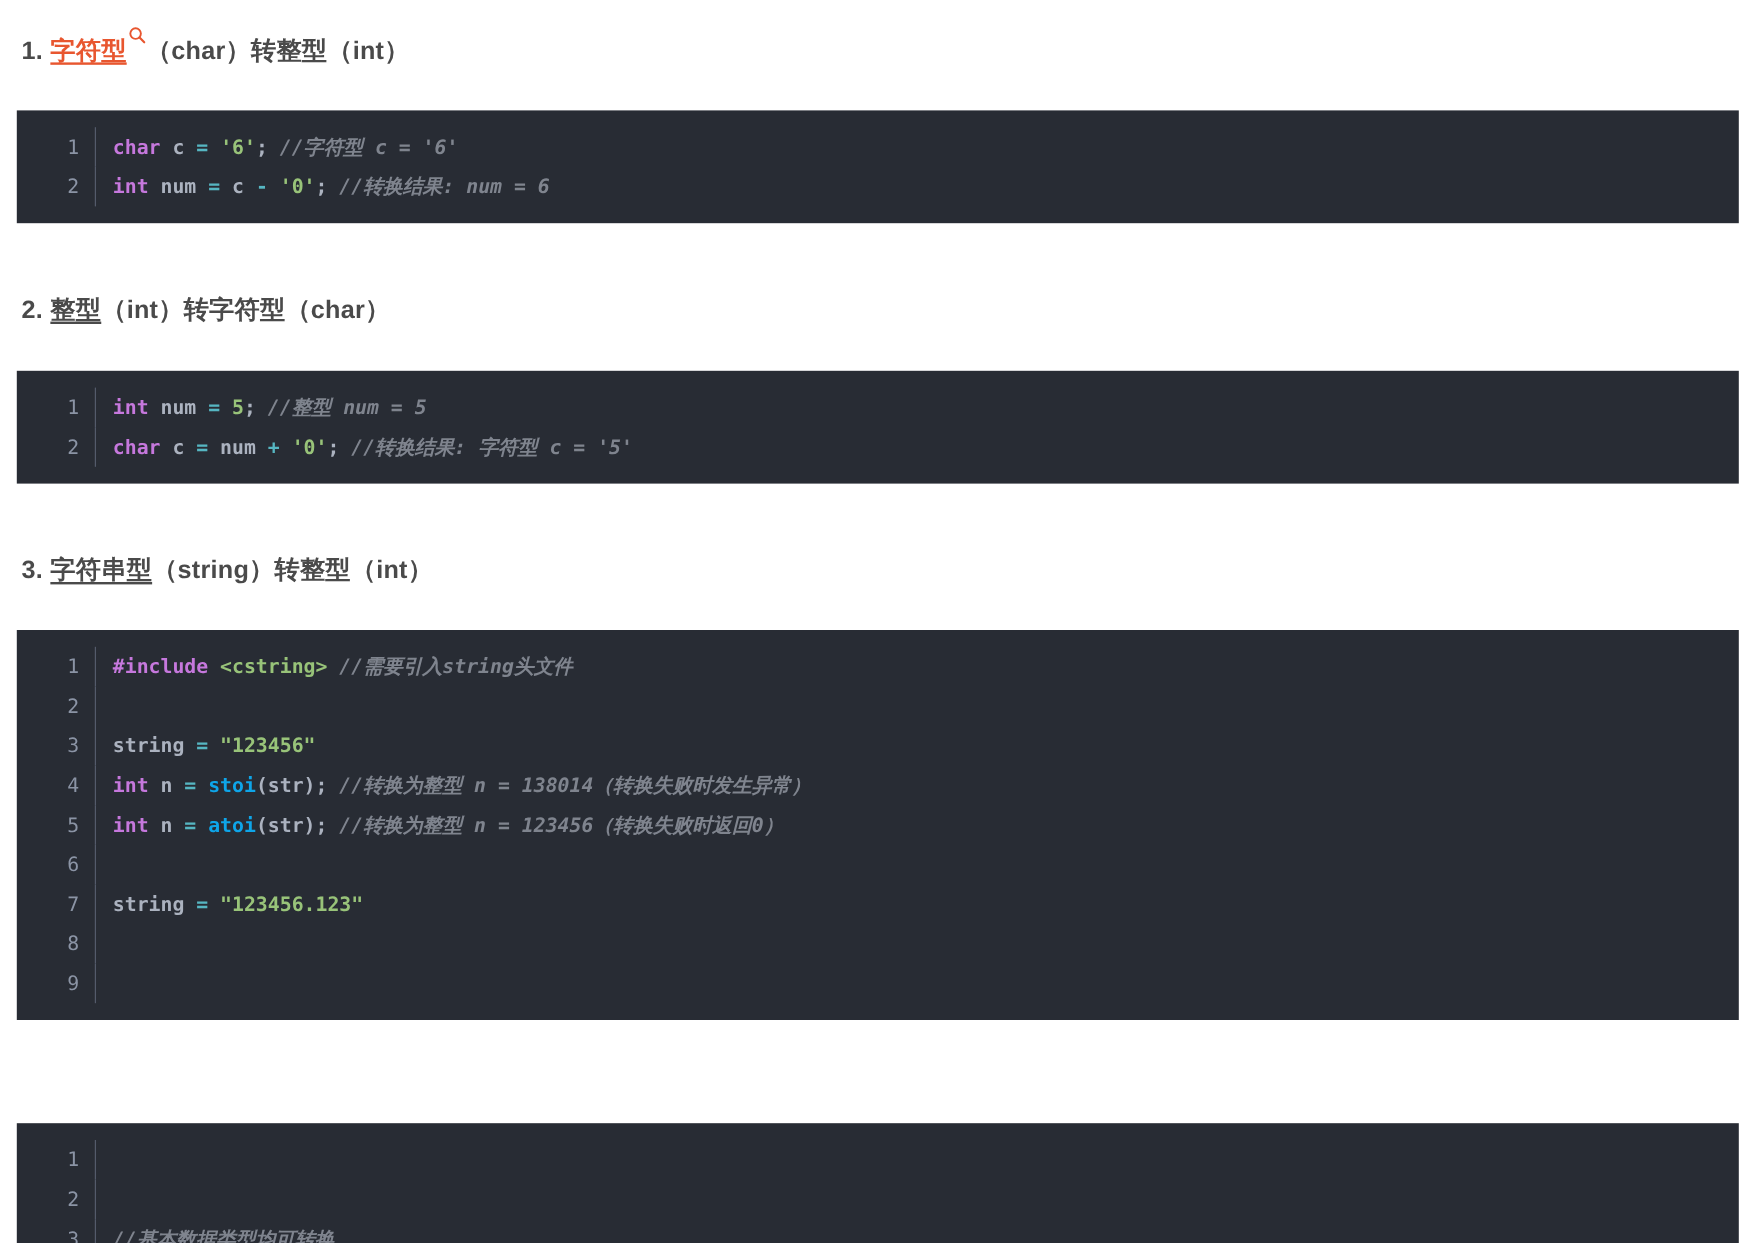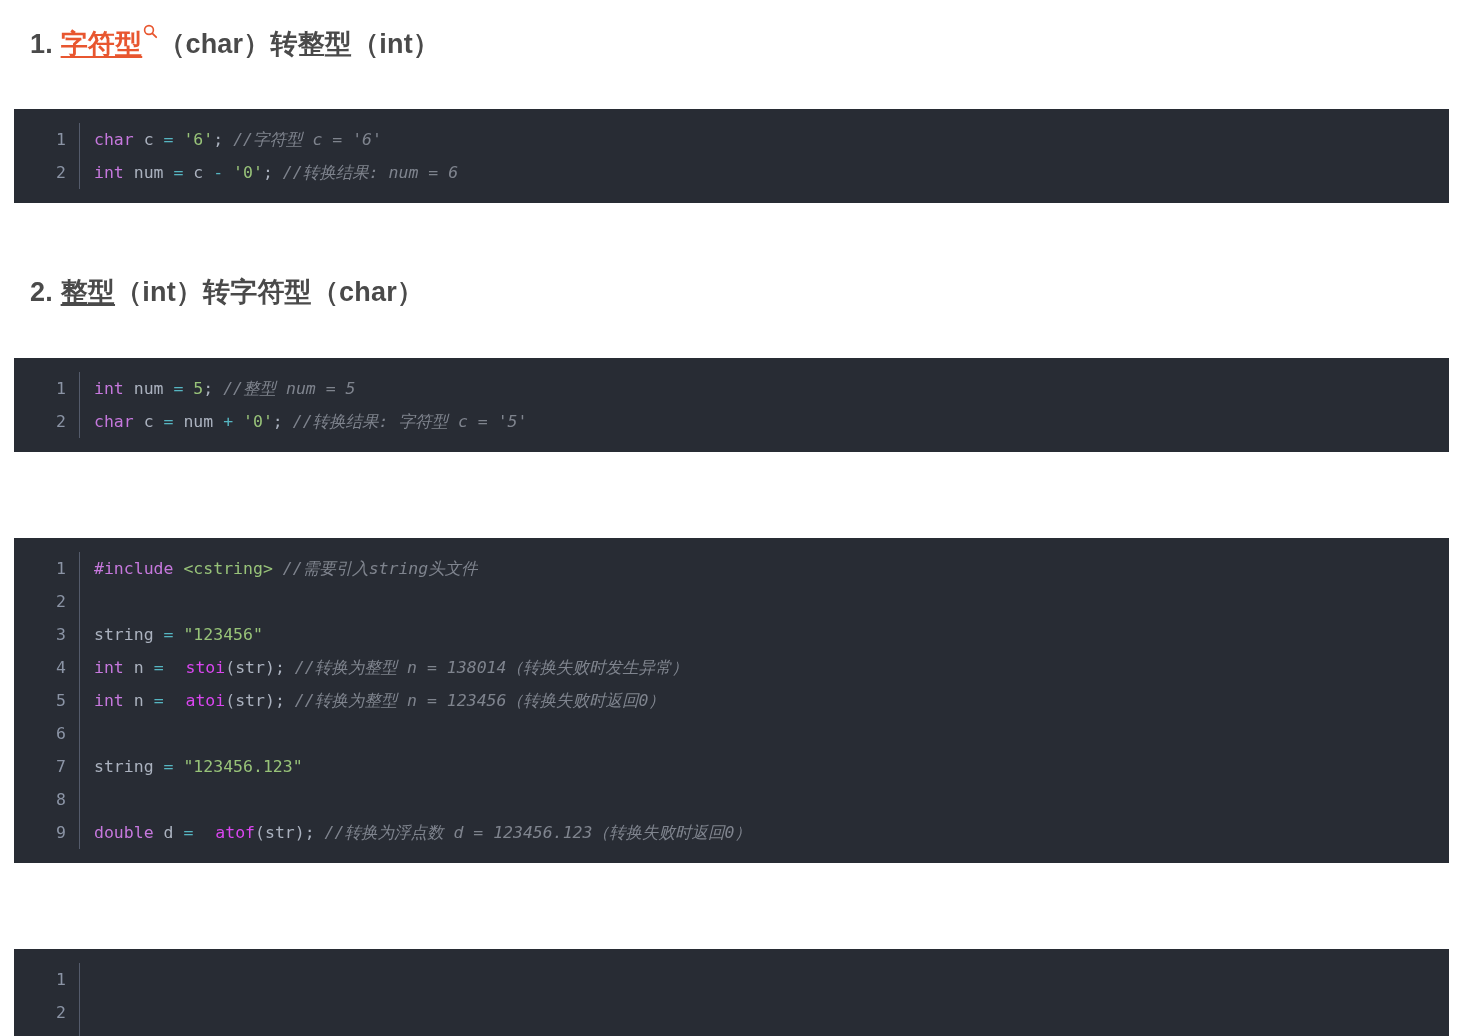"1. 字符型 （char）转整型（int）" .heading { font-size: 27px -> 21px; margin: 16px -> 4px }
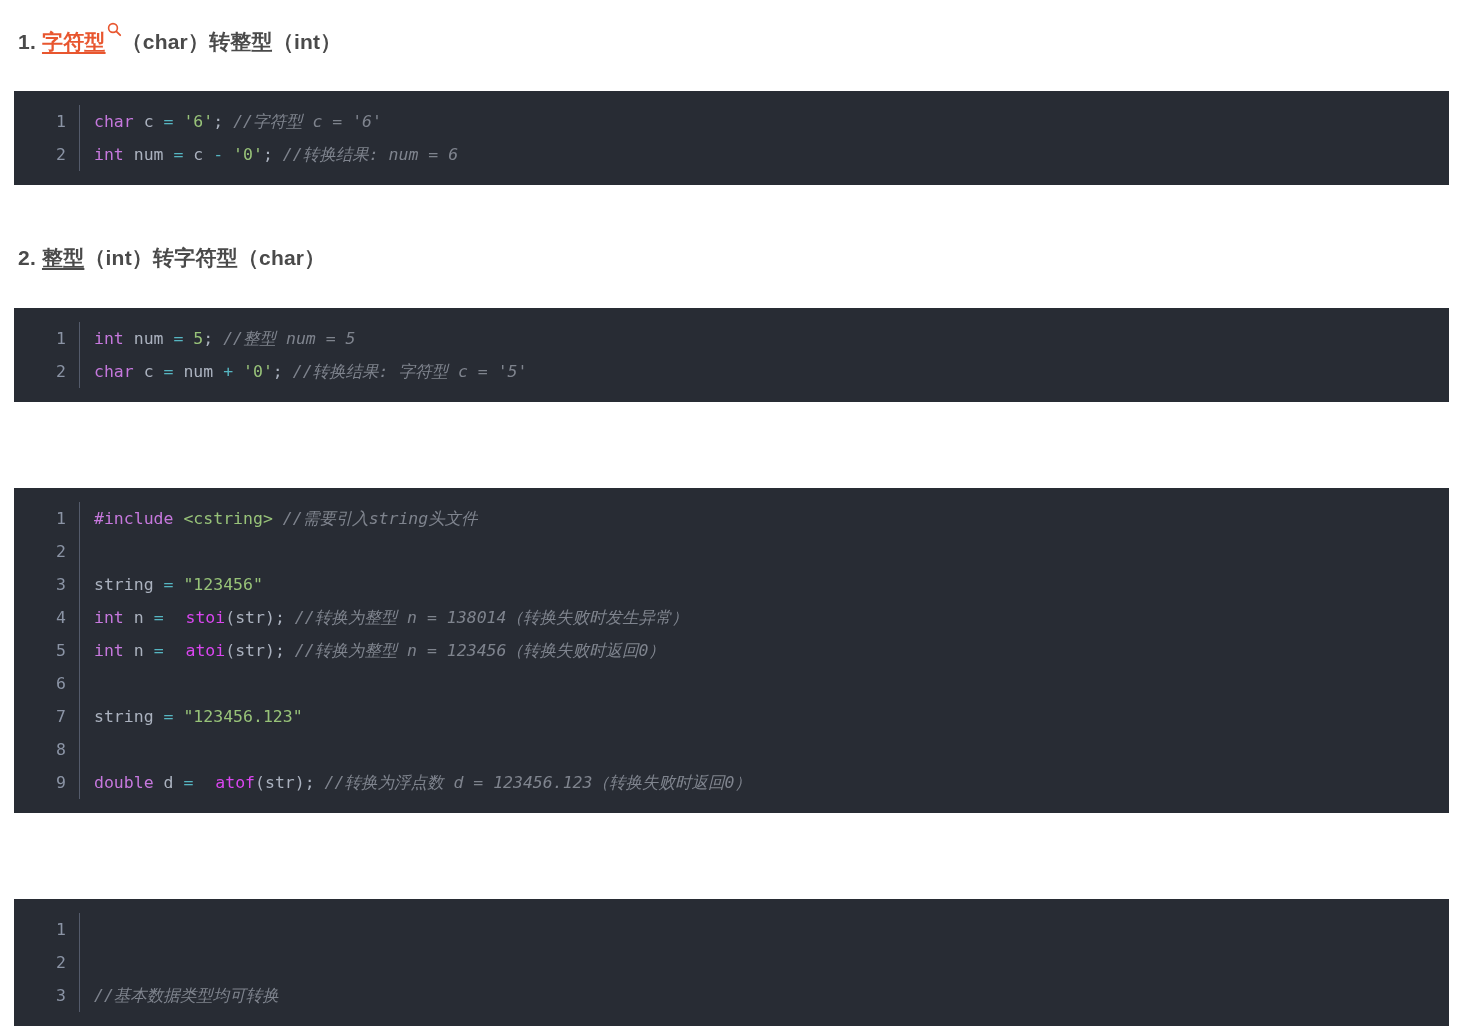"char c = '6'; //字符型" .codetext { font-weight: none -> bold }
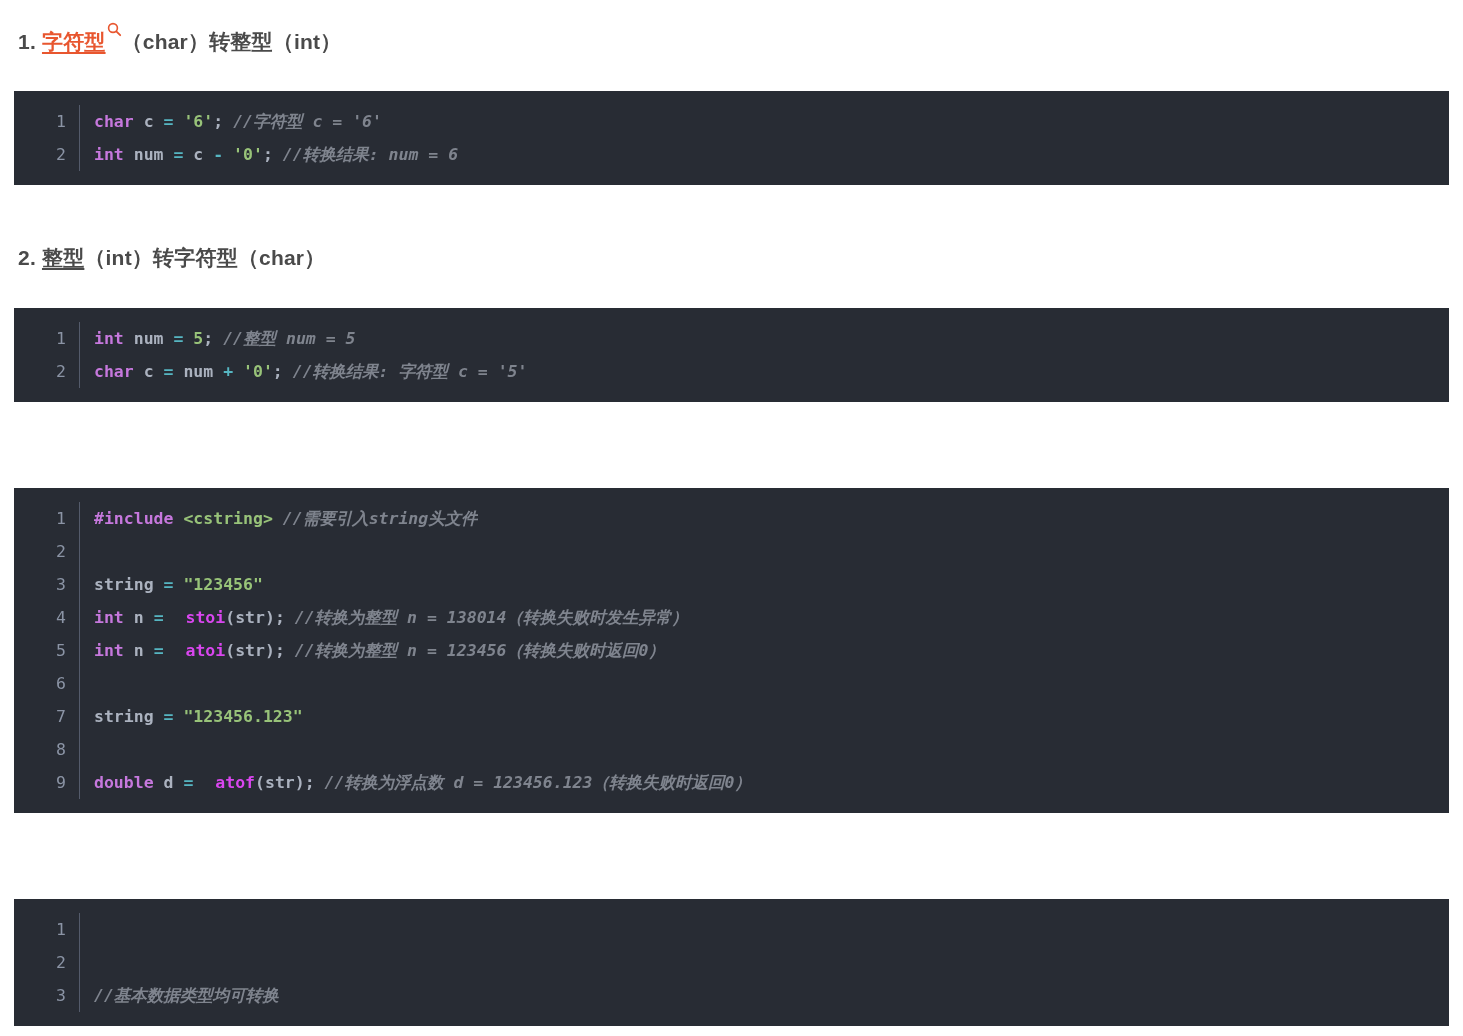"3. 字符串型（string）转整型（int）" h3.heading { html: none -> <h3> <span>3.</span><span>&nbsp;</span><span>字符串型</span><span>（string）转整型（int）</span> </h3> }
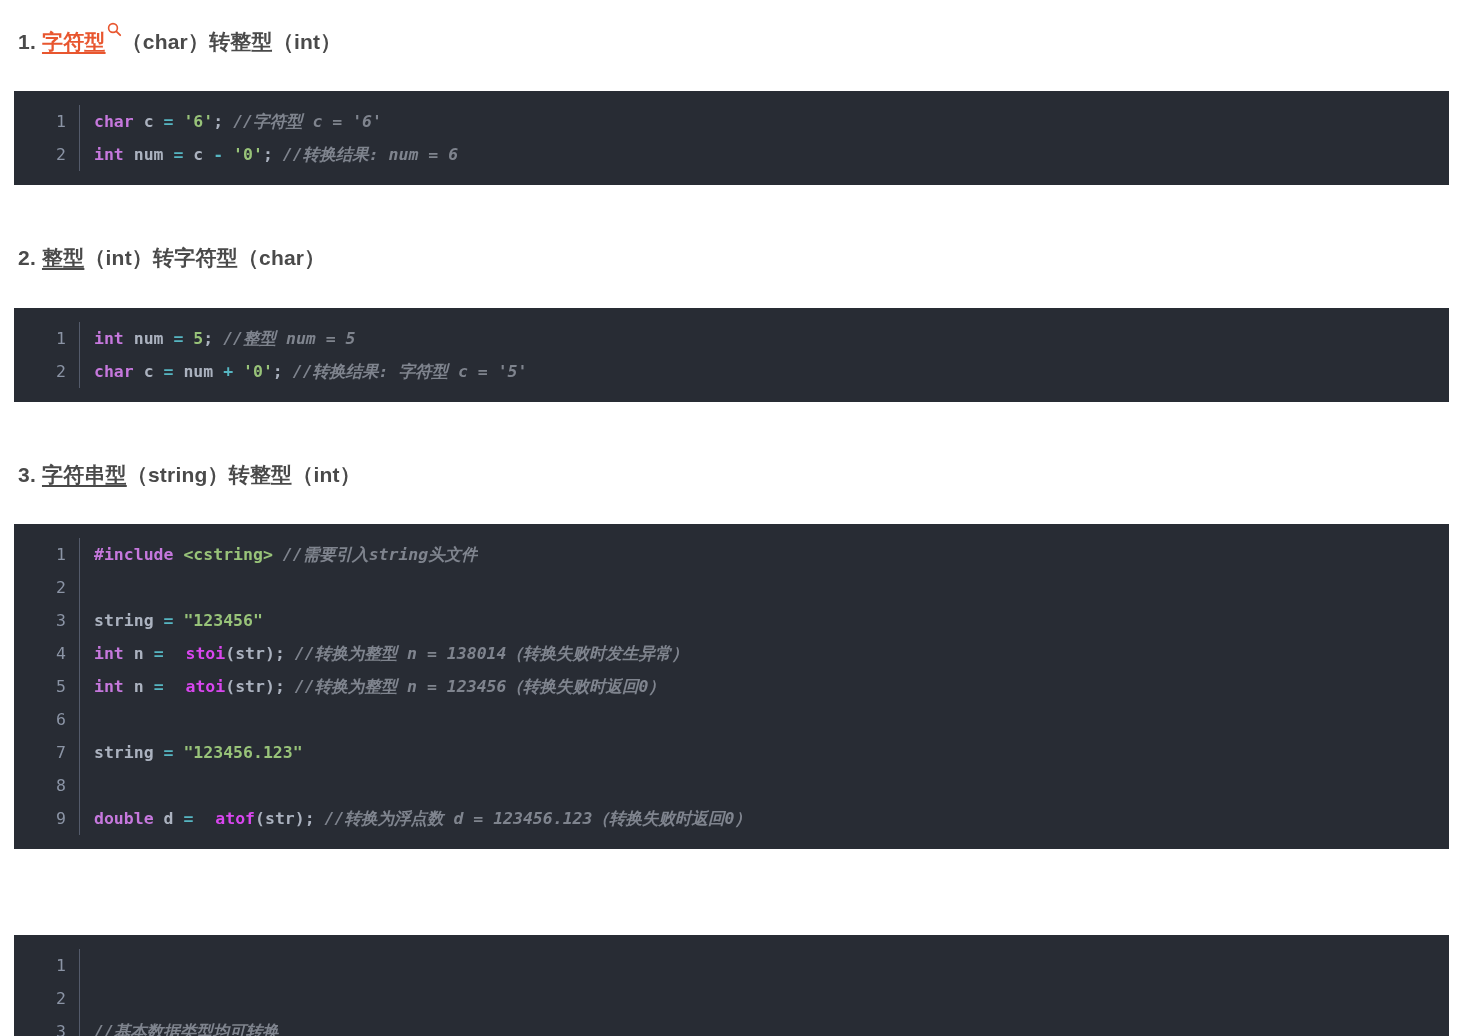"stoi" .t-fn { color: #d946ef -> #0ea5e9; margin-left: 12px -> none }
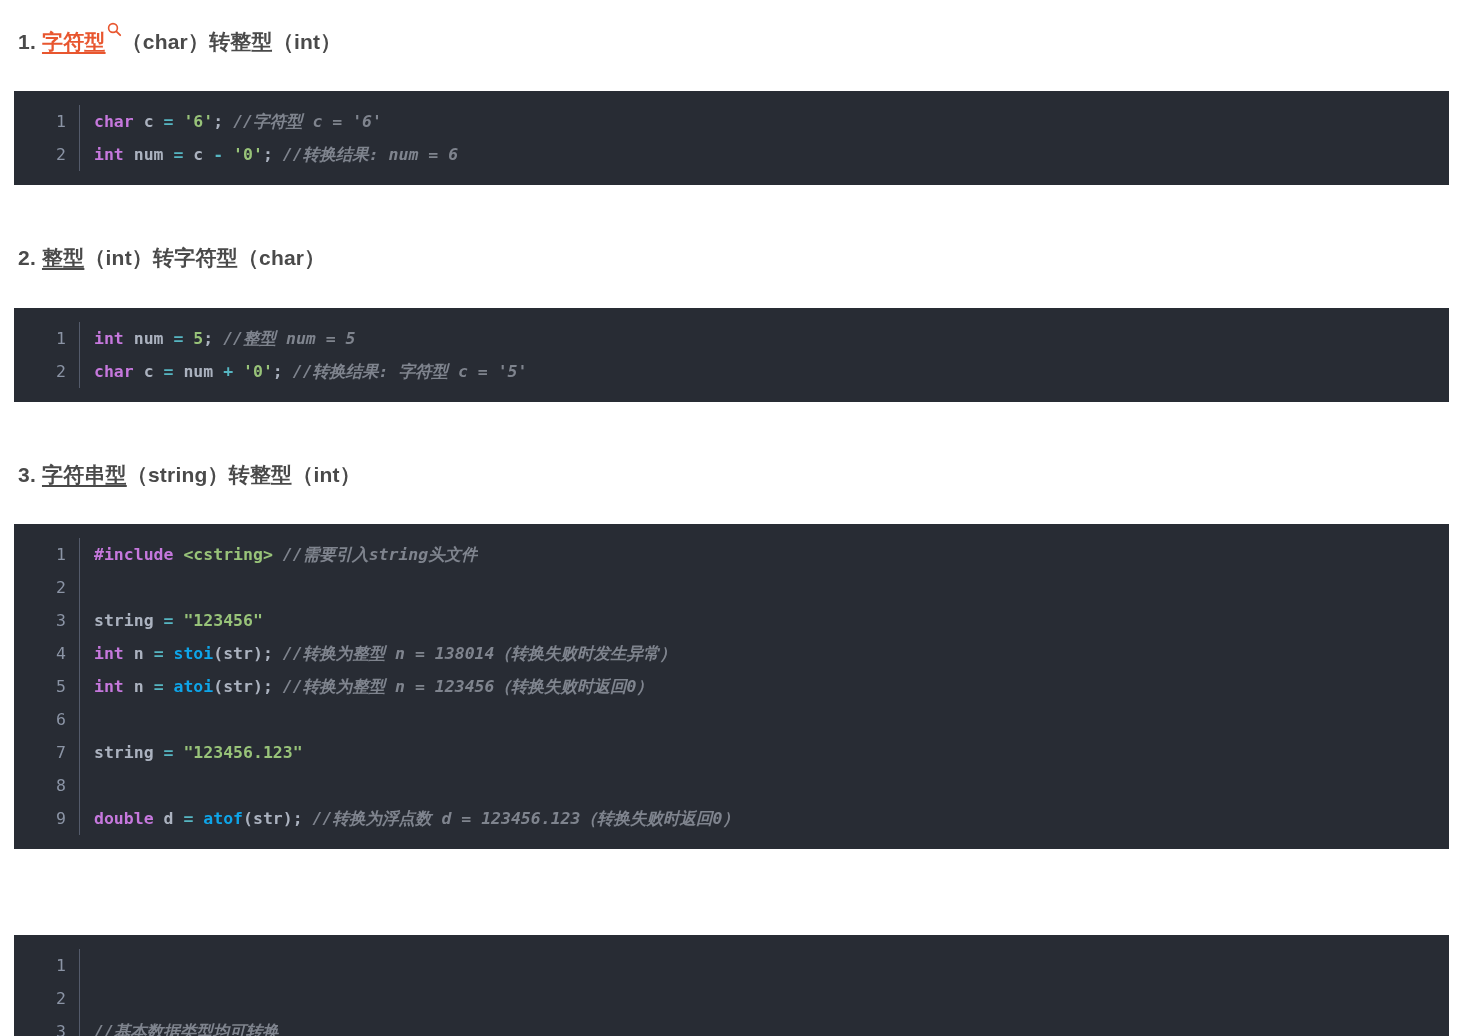"double d = atof(str); //转换为浮点数" span.codetext { html: <span><span>double</span><span> d </span><span>=</span><span> </span><span>atof</span><span>(str);</span><span> </span><span>//转换为浮点数 d = 123456.123（转换失败时返回0）</span></span> -> none }
